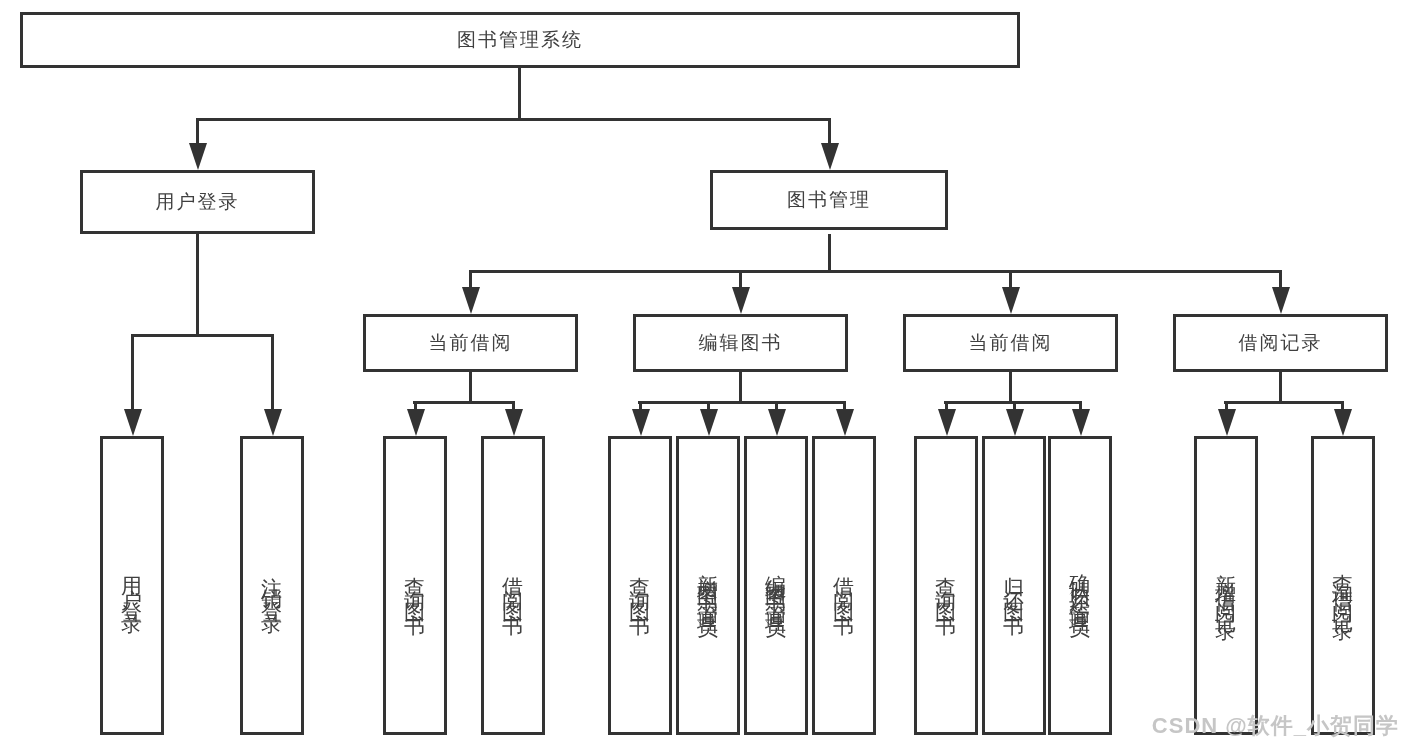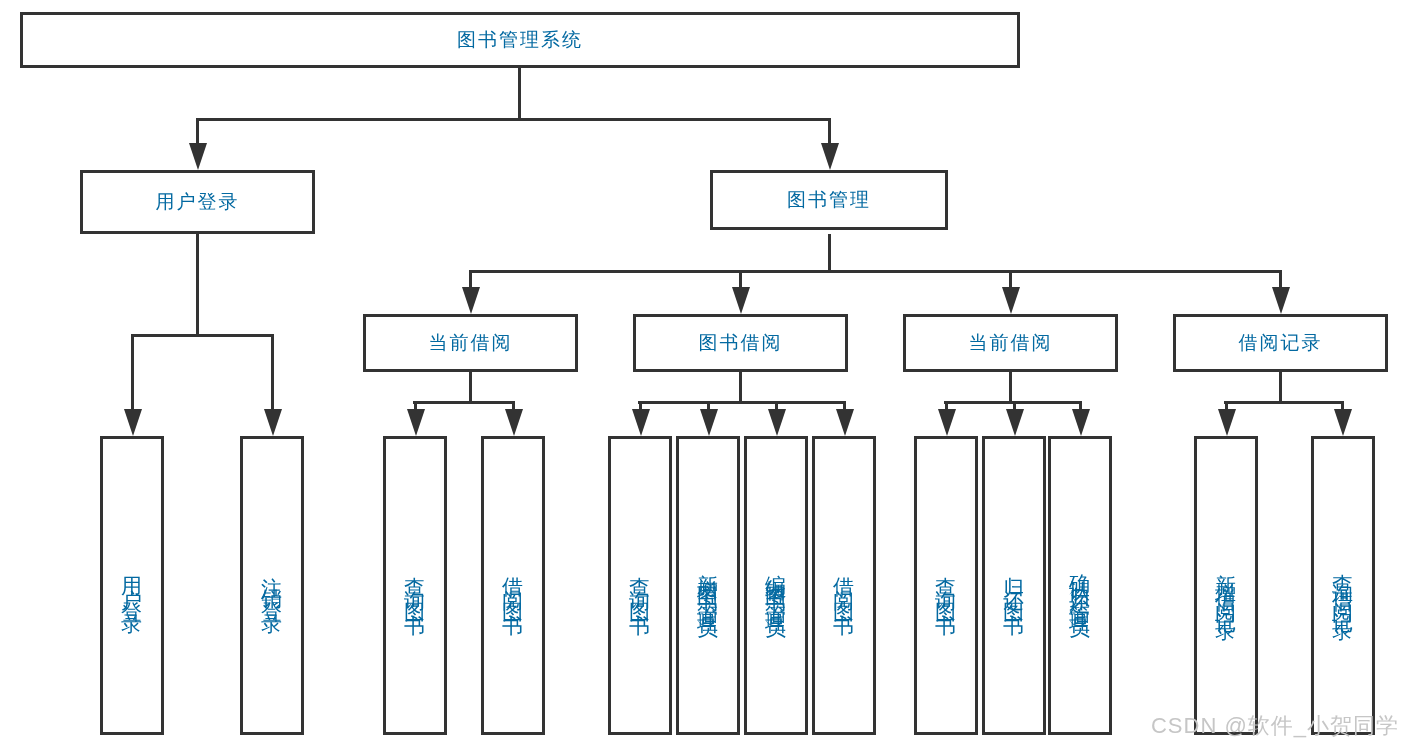"图书管理系统" .box { color: #0369a1 -> #404040 }
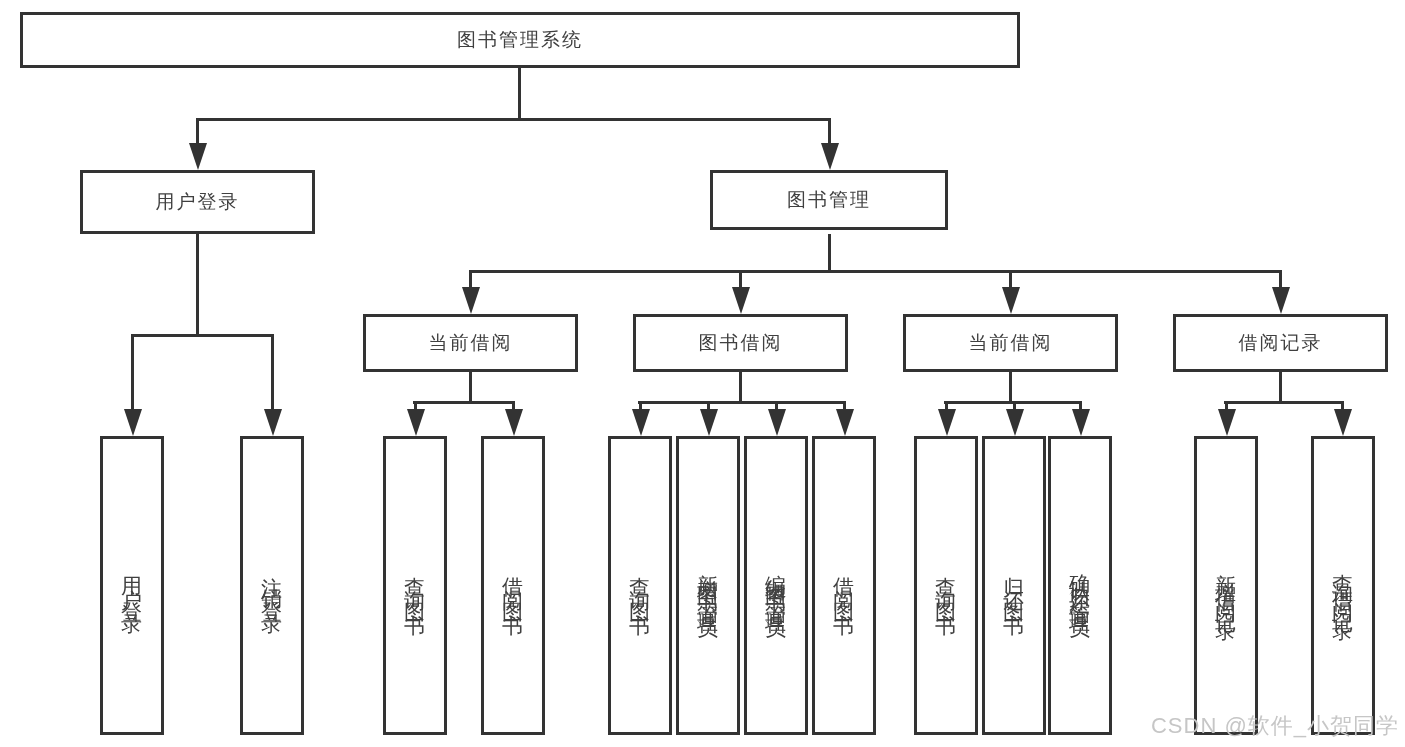"图书借阅" span.h-label { text: 图书借阅 -> 编辑图书 }
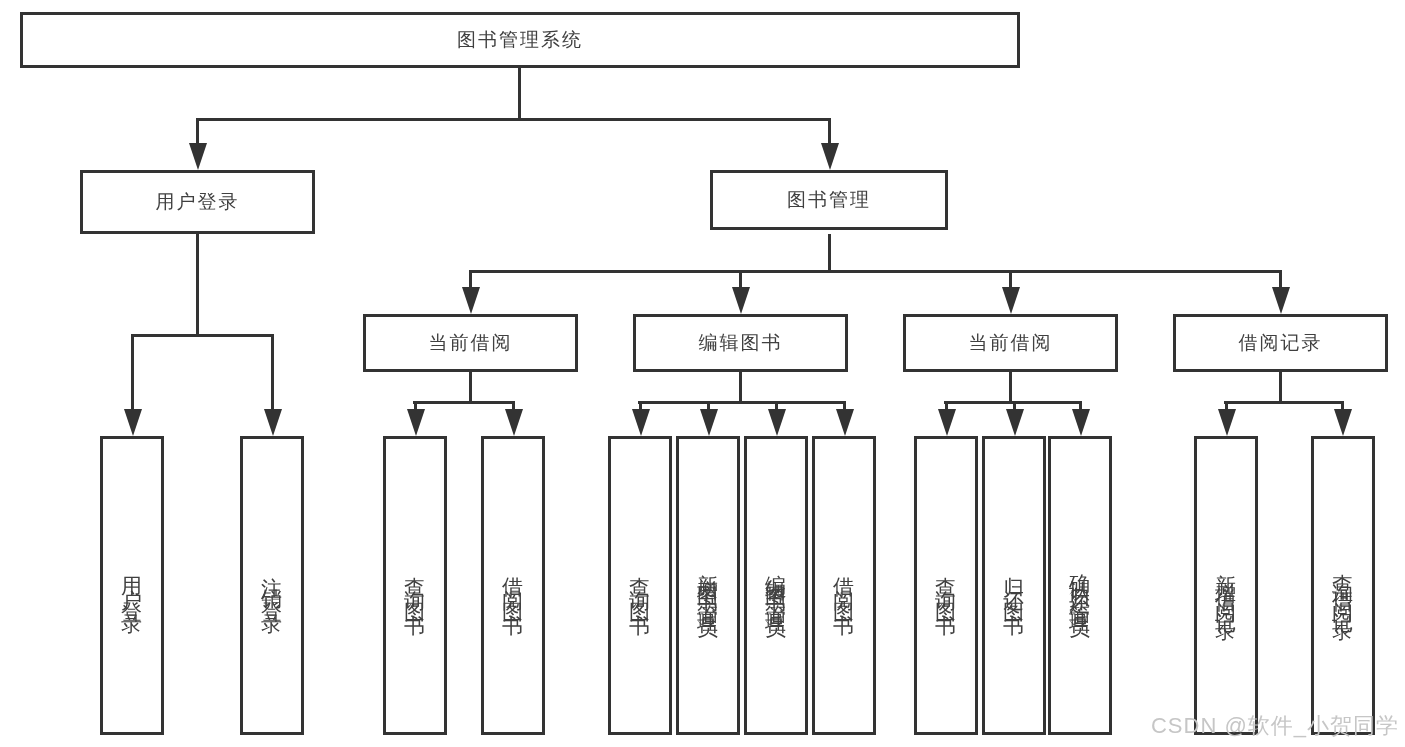"CSDN @软件_小贺同学" .watermark { font-weight: none -> bold }
